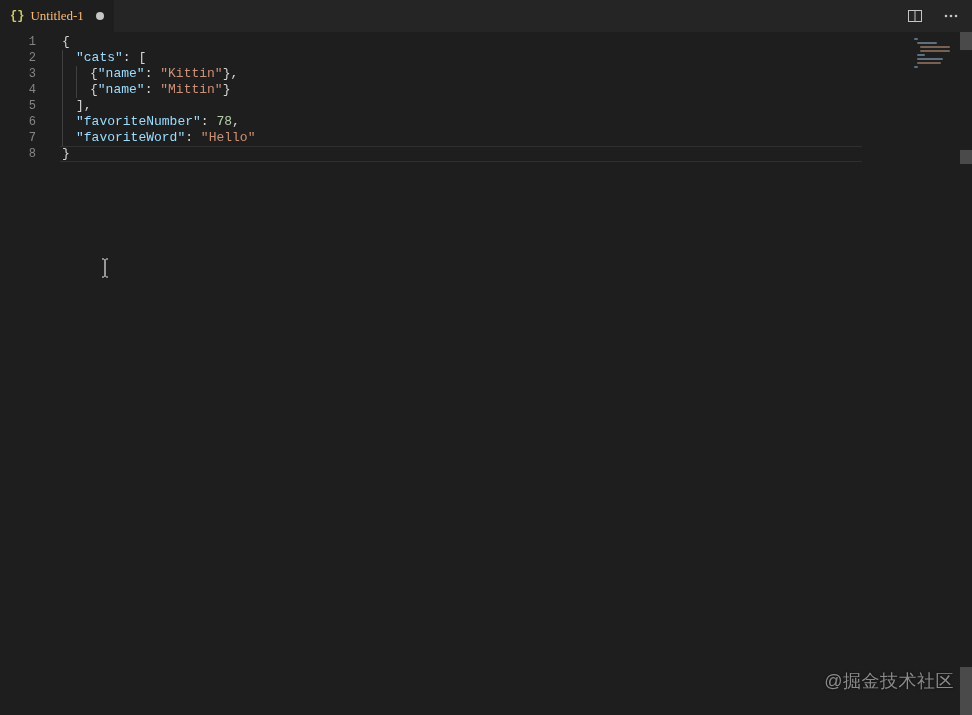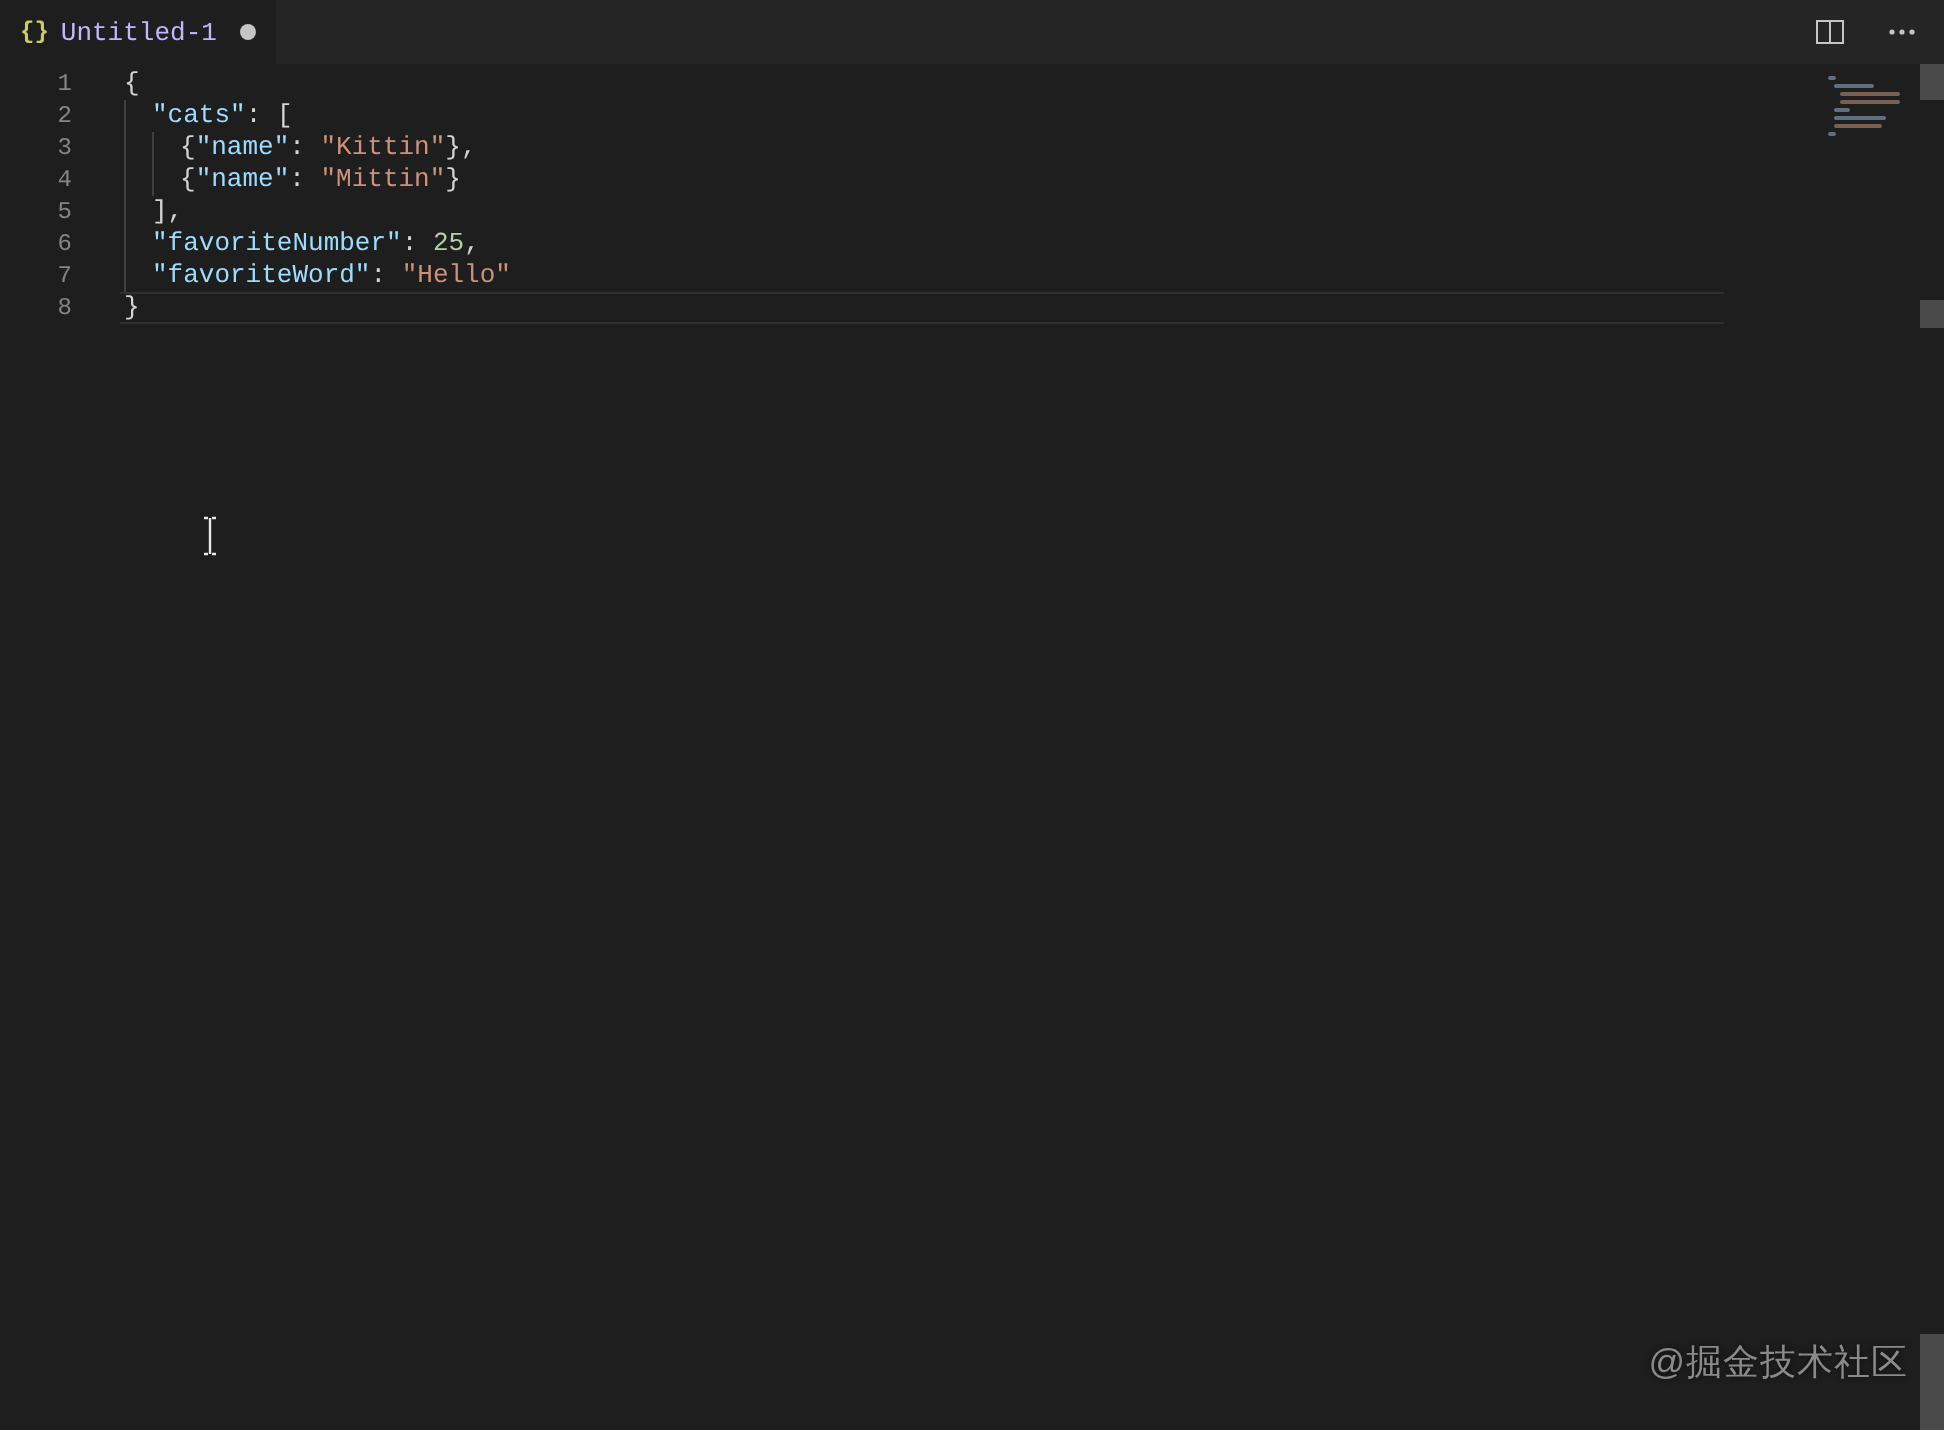"Untitled-1" .tab .tab-title { color: #c4b5fd -> #fdba74; font-family: Liberation Mono, monospace -> Liberation Serif, serif }
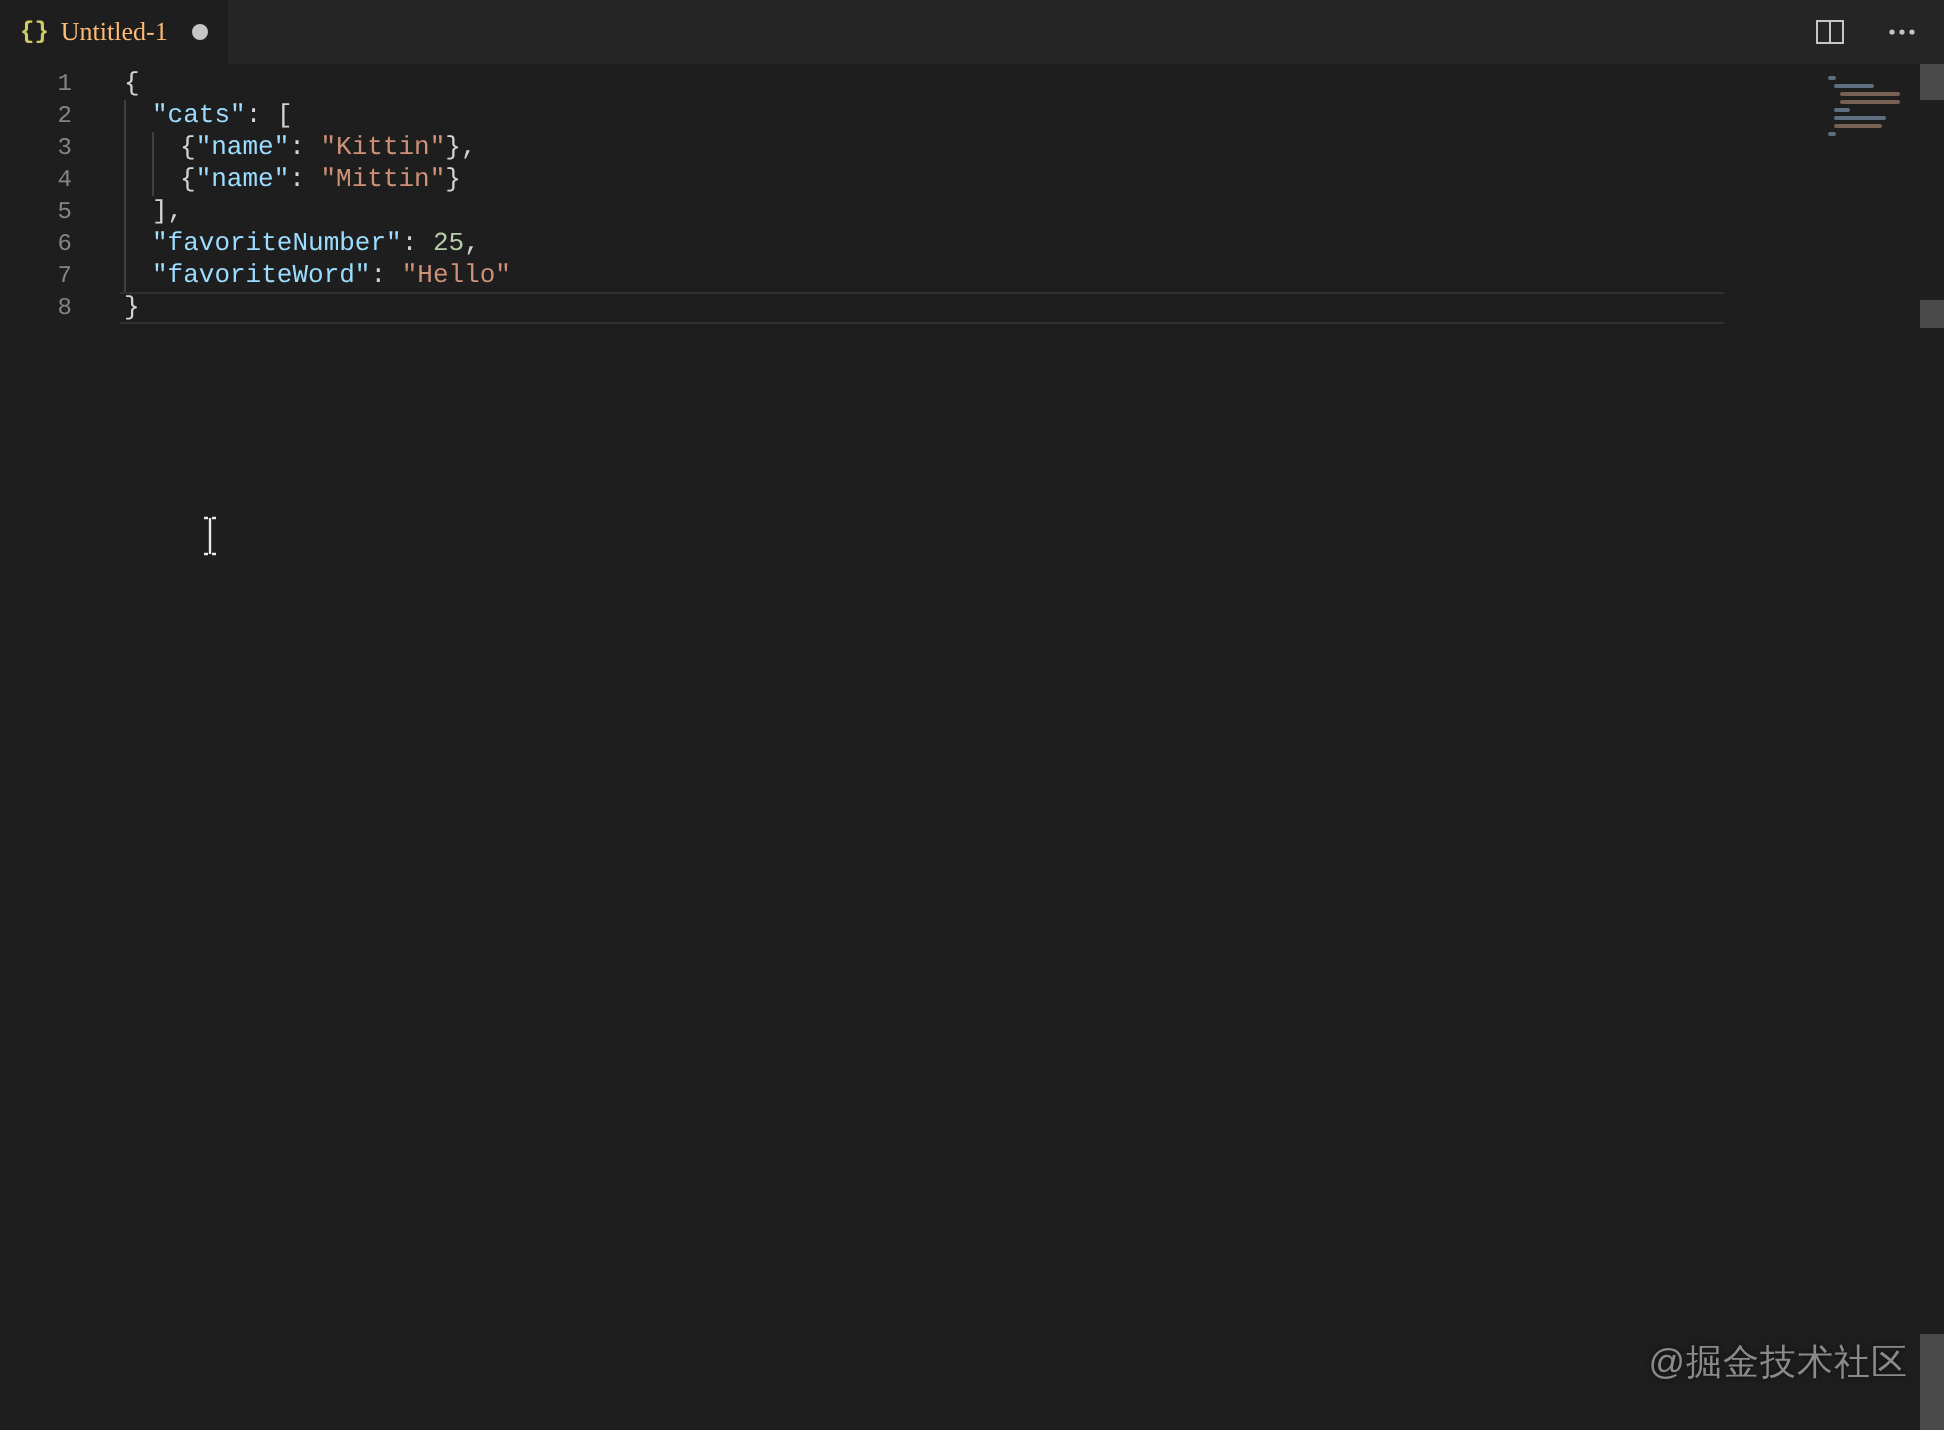"25" span.tok-num { text: 25 -> 78 }
